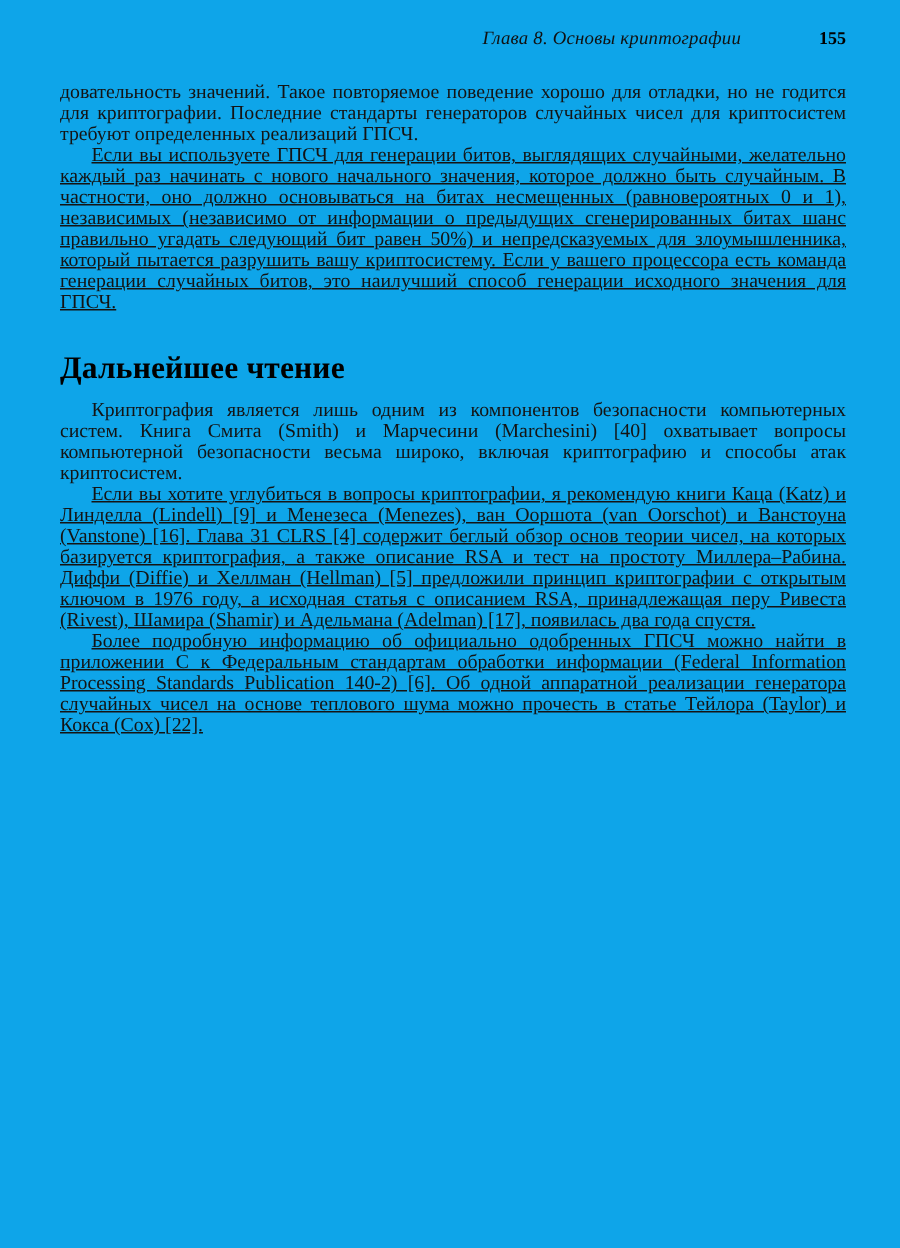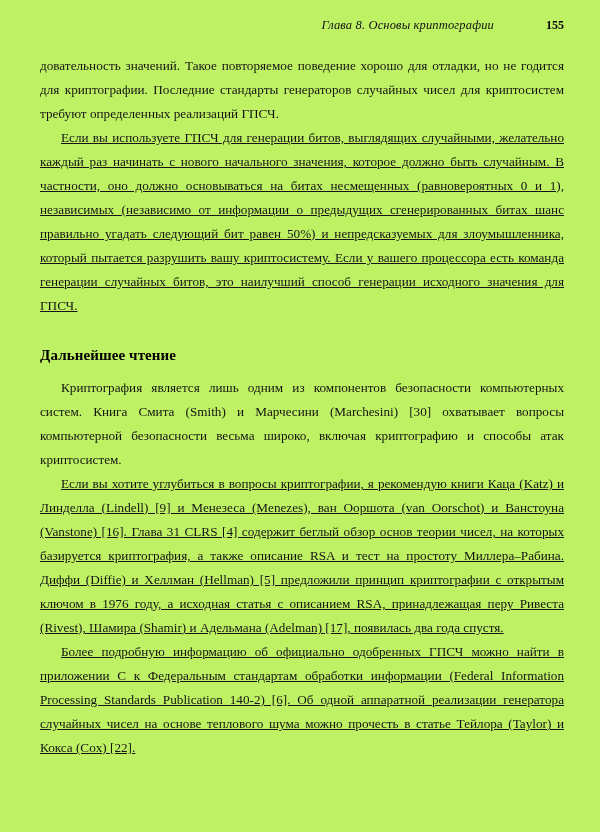"Глава 8. Основы криптографии" .page { background: #bef264 -> #0ea5e9 }
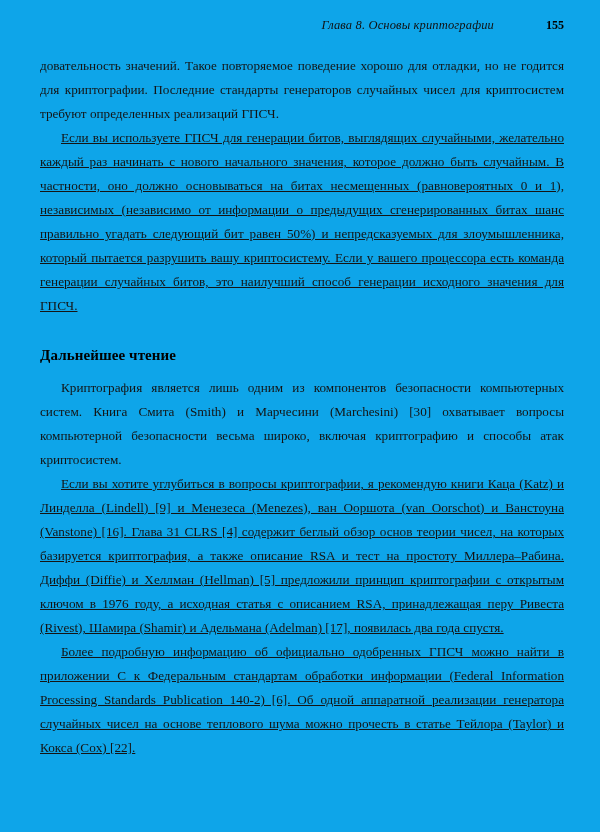"довательность значений. Такое" .para { line-height: 24px -> 14px }
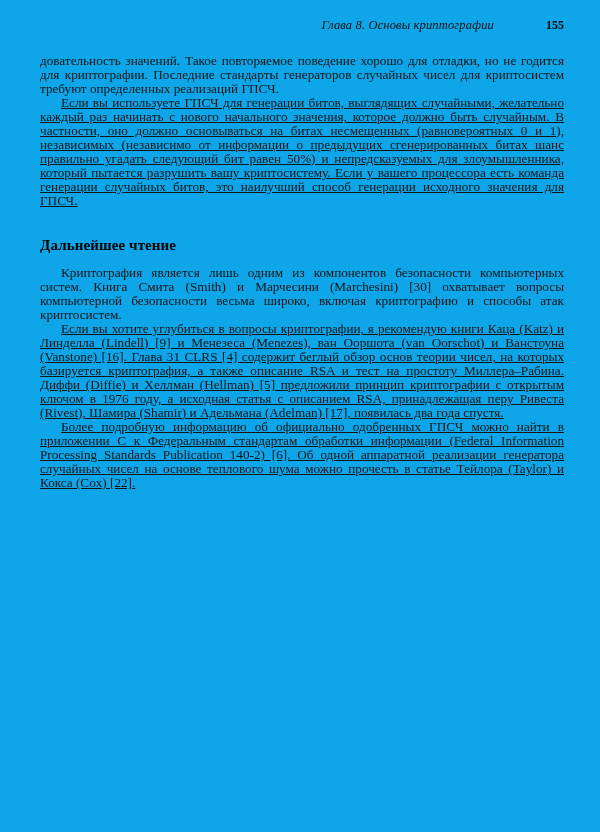"Дальнейшее чтение" .section-heading { font-size: 15px -> 21px }
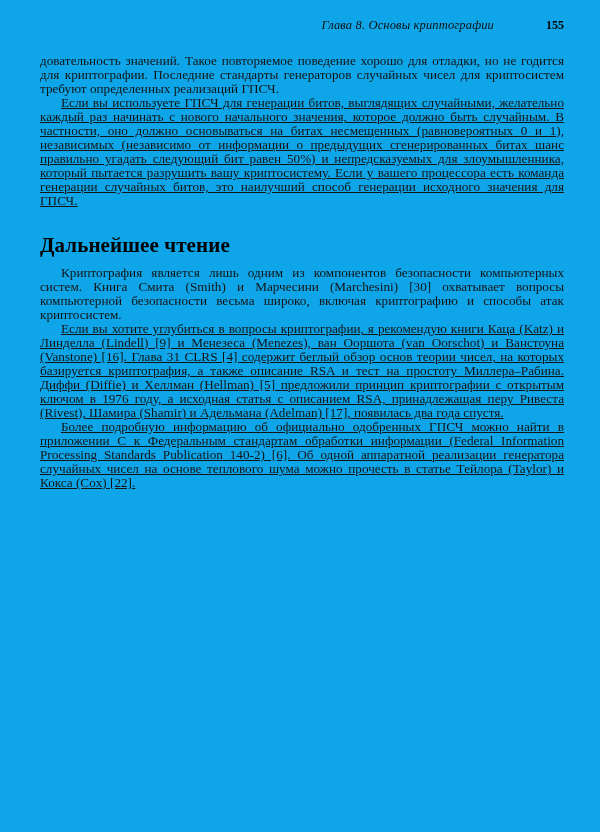"Криптография является лишь одним из" p.para { text: 30 -> 40 }
